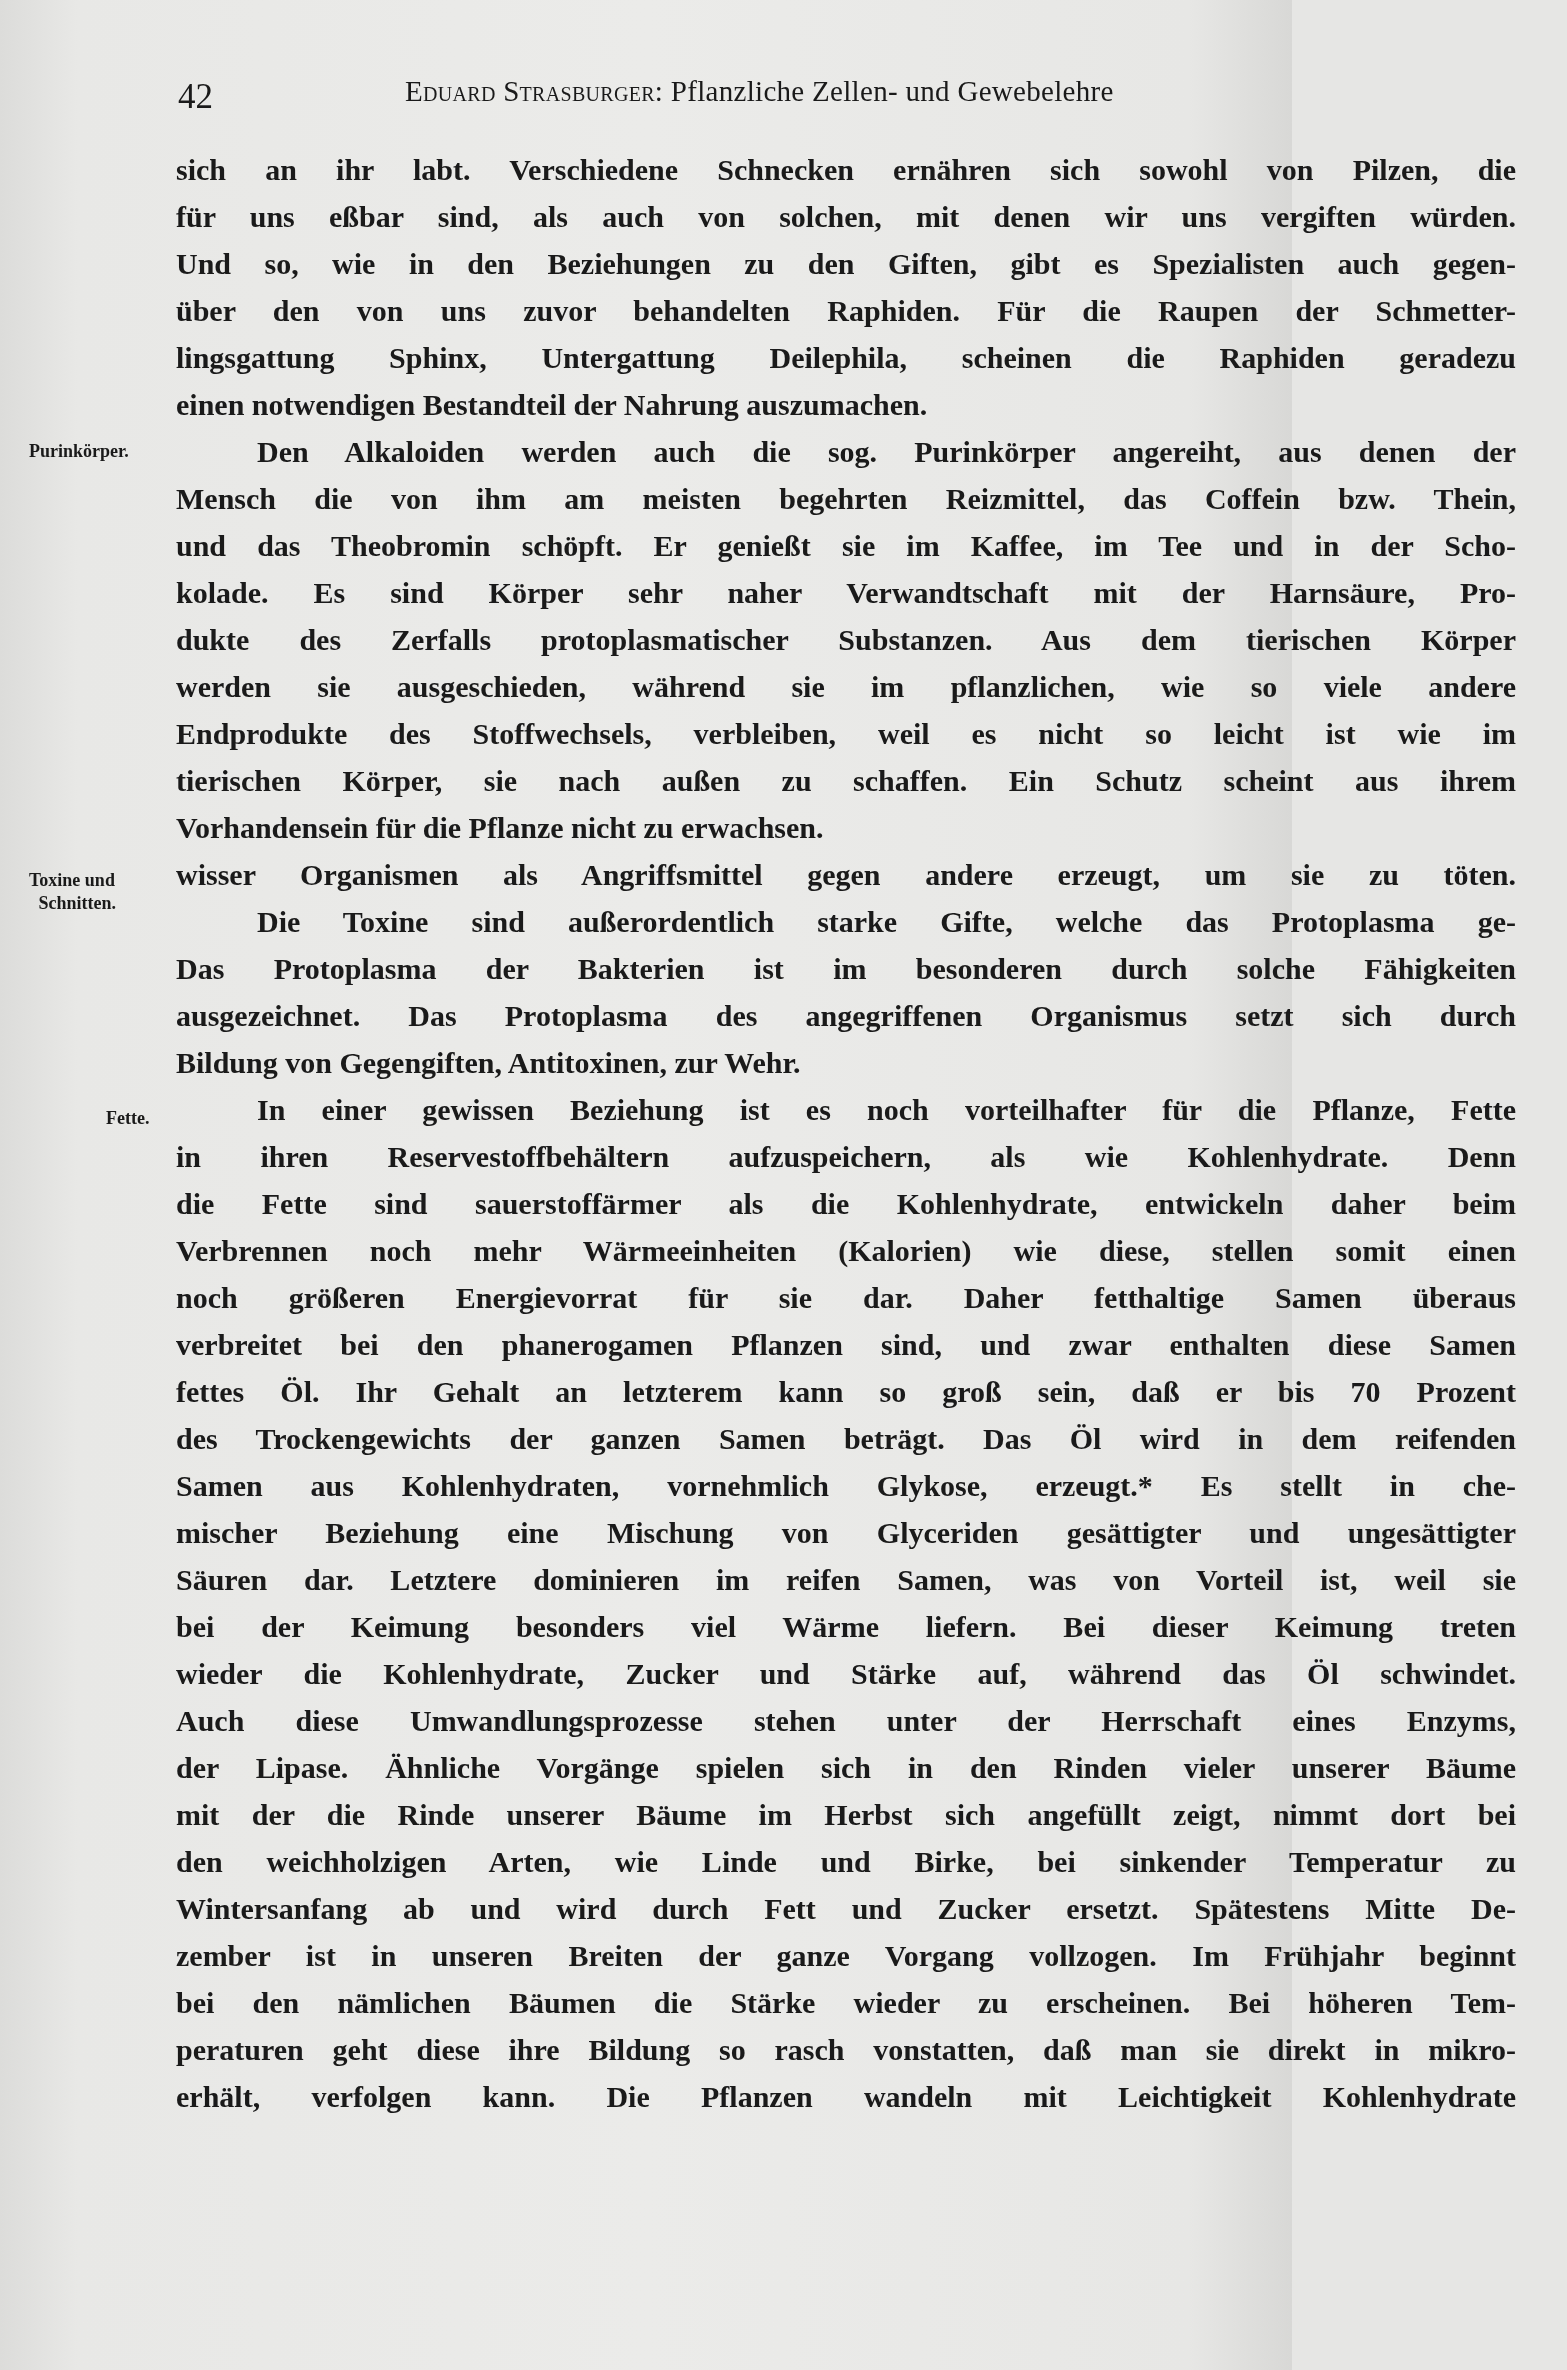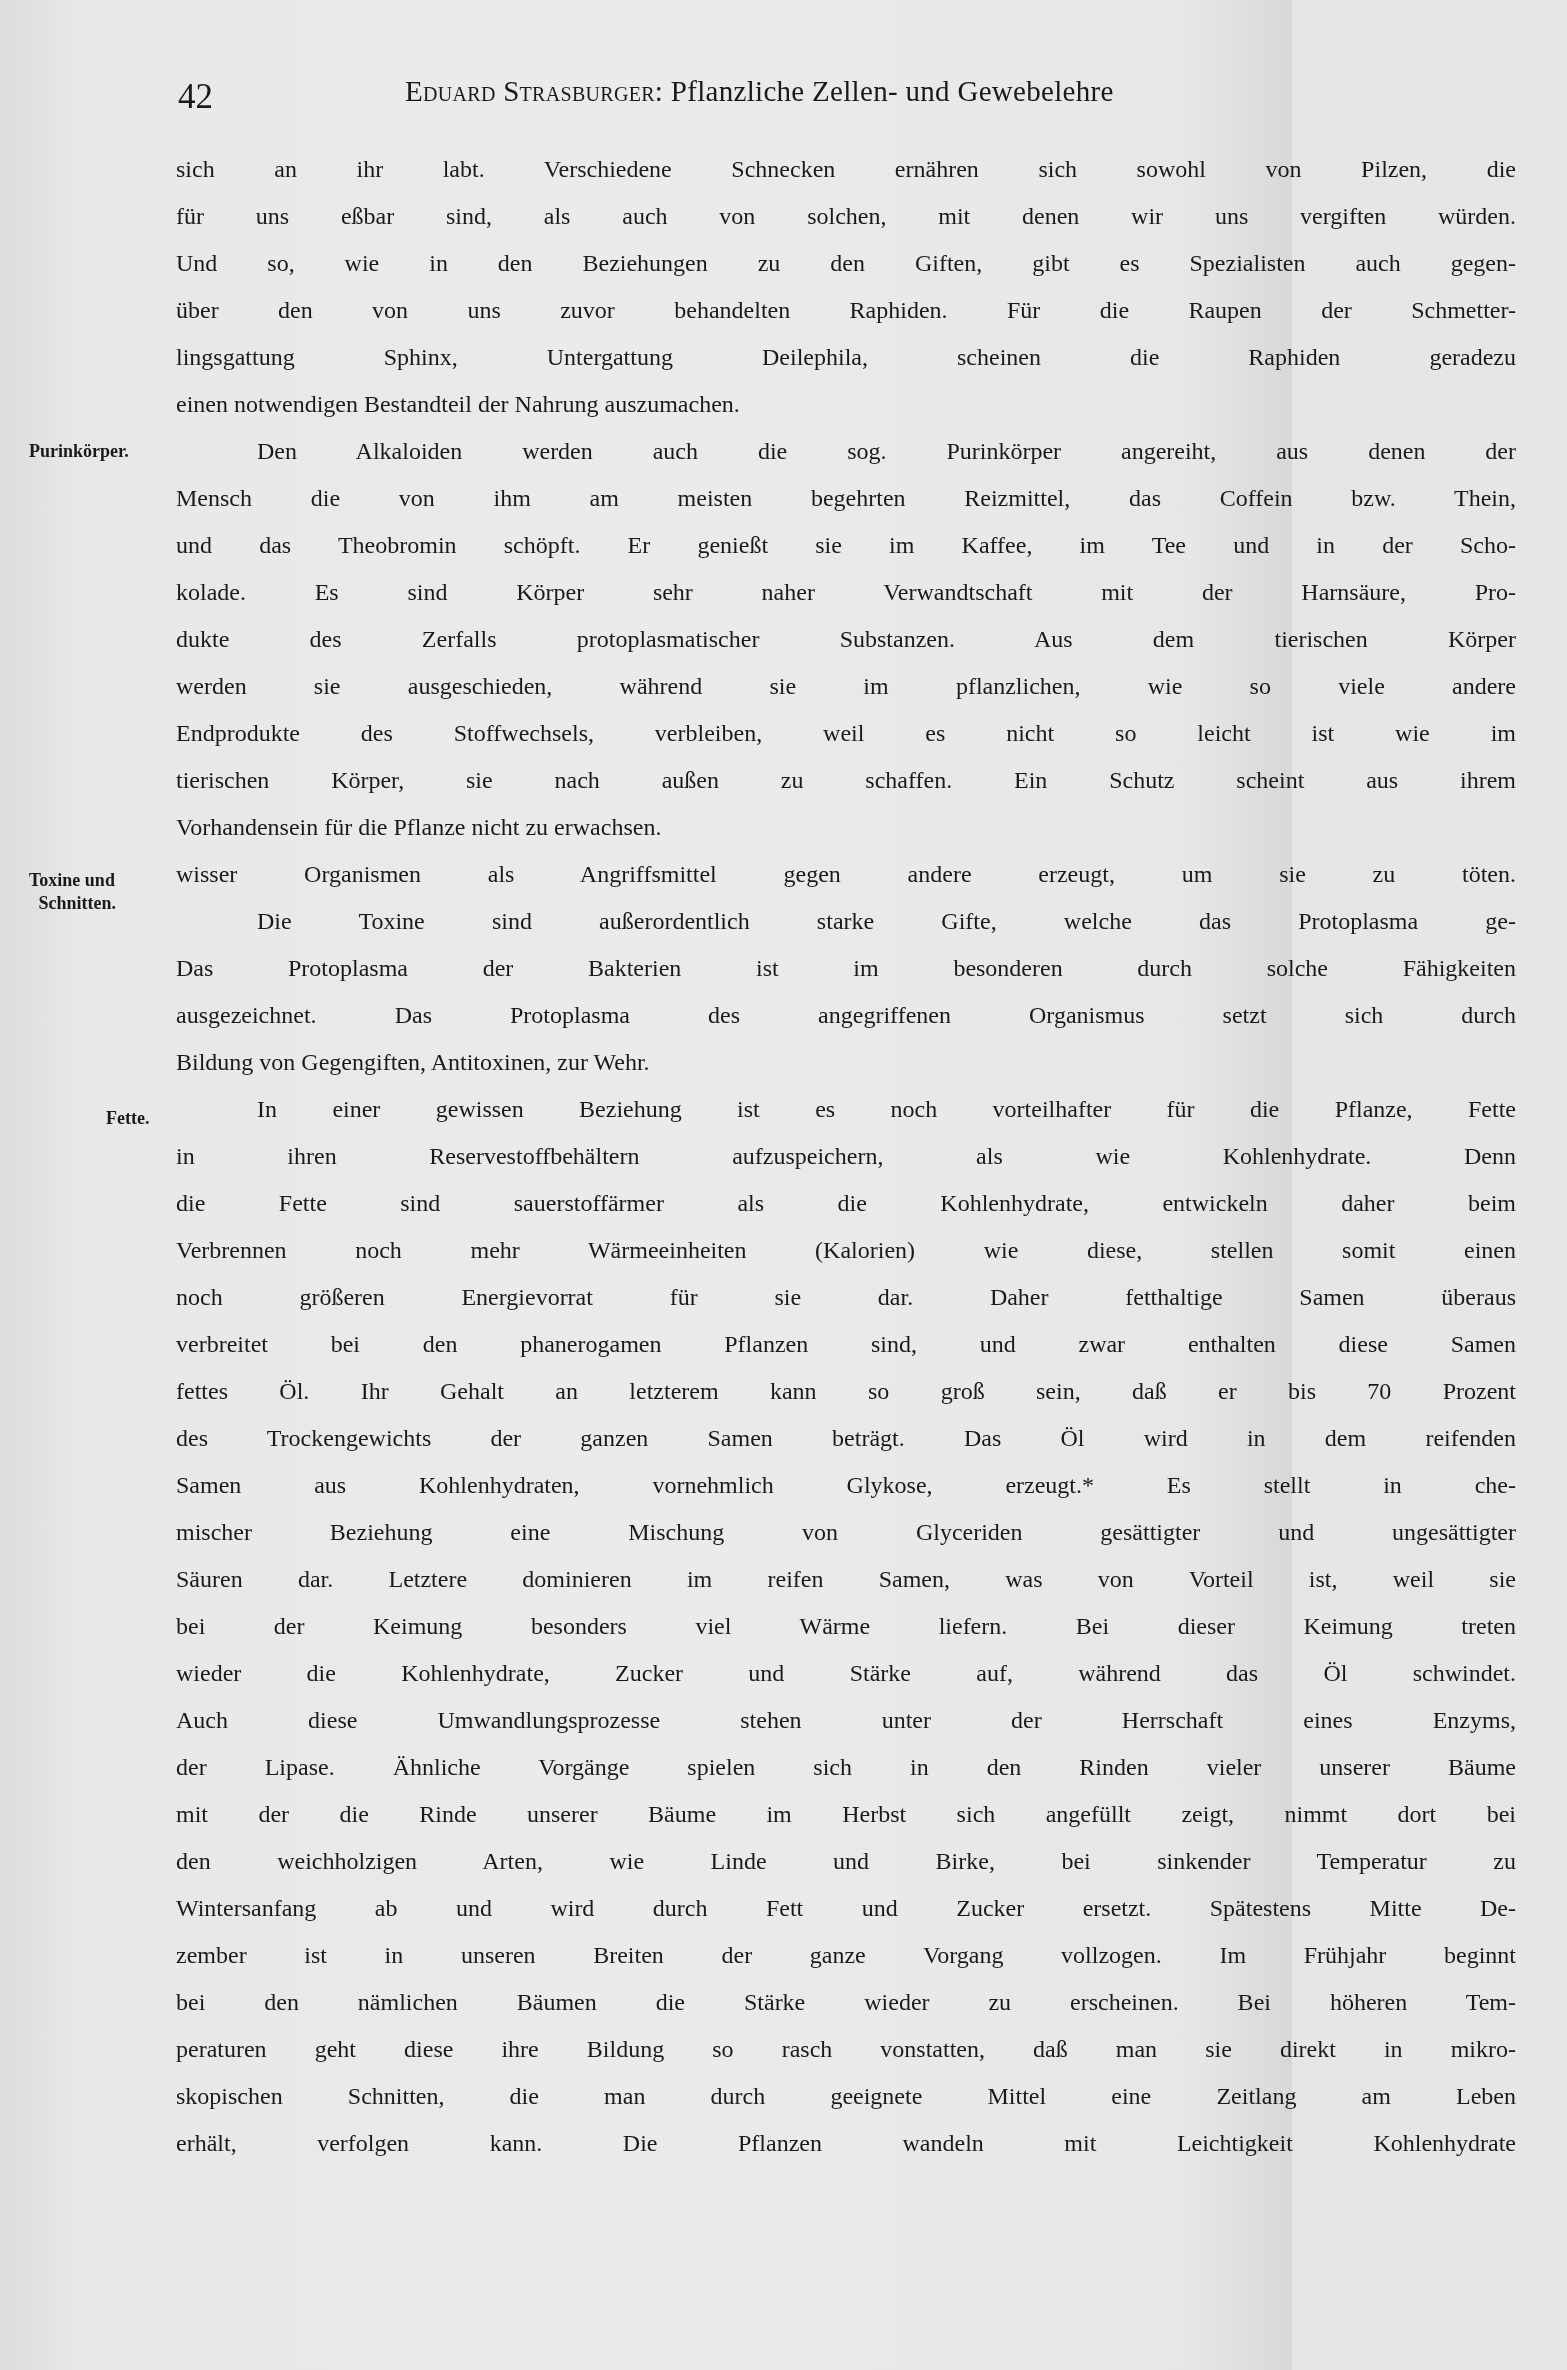"sich an ihr labt. Verschiedene" .line { font-size: 24px -> 30px; font-weight: none -> bold }
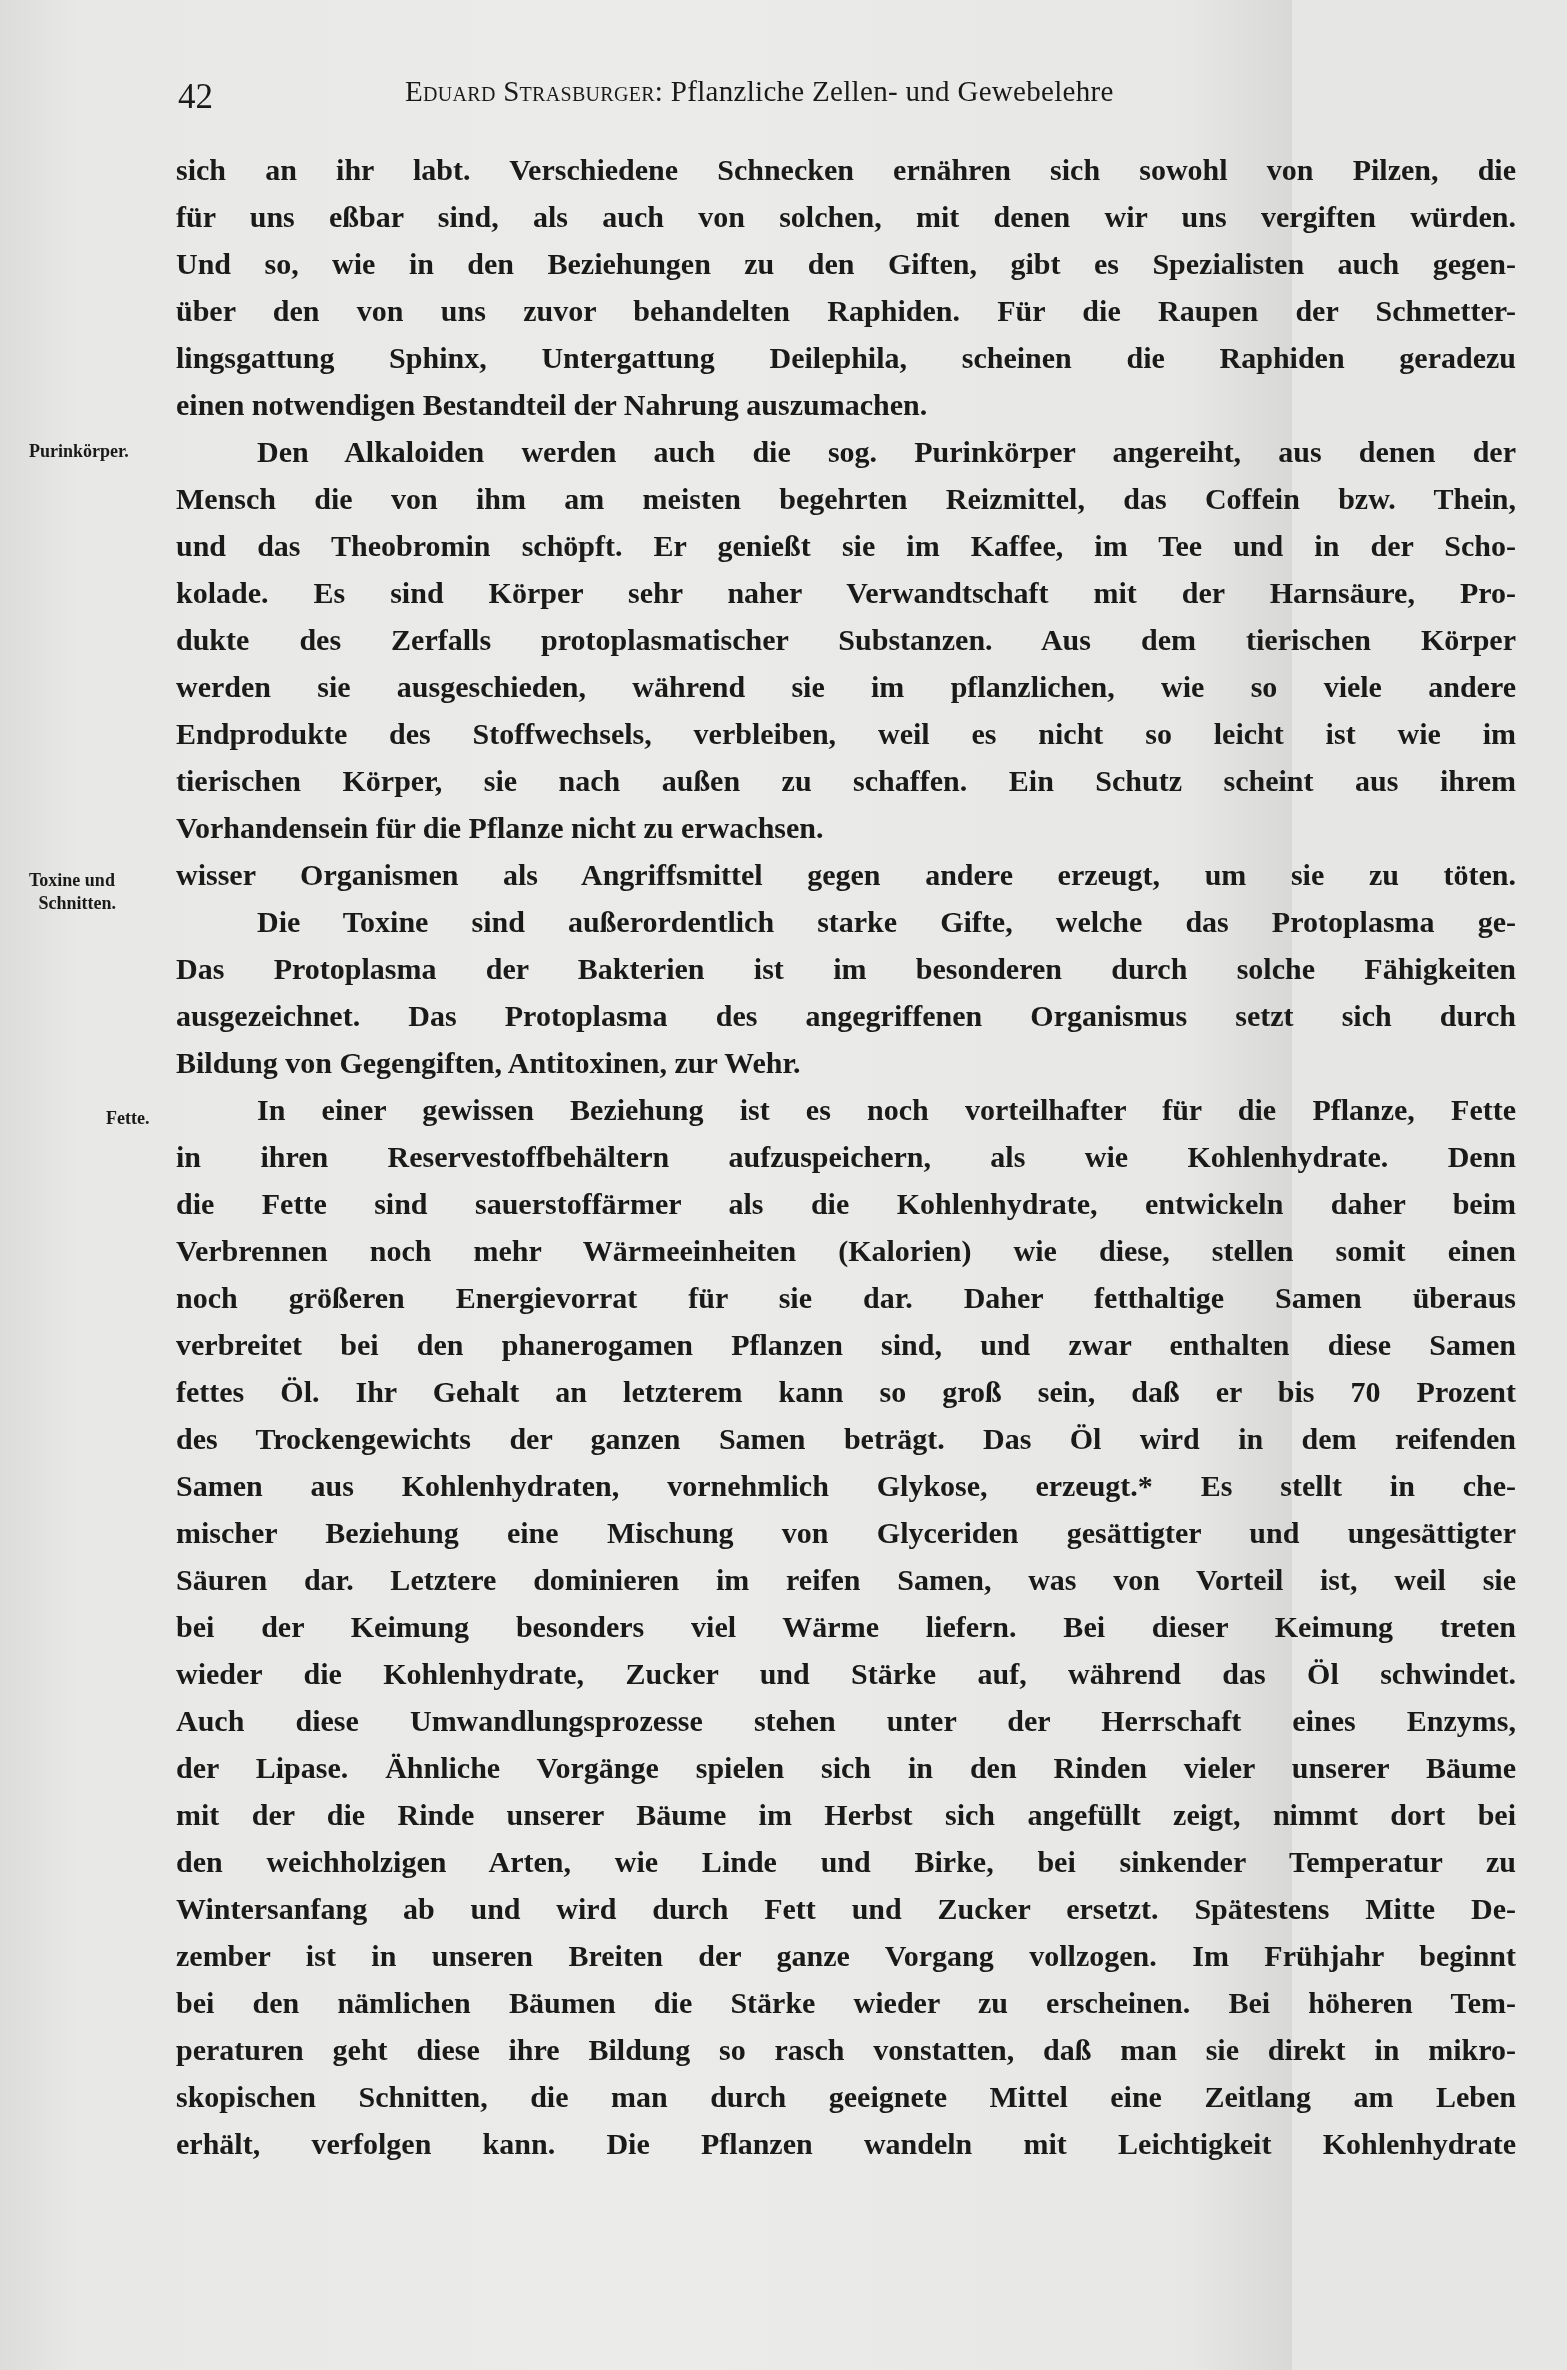"skopischen Schnitten, die man durch" div.line { html: <div>skopischen Schnitten, die man durch geeignete Mittel eine Zeitlang am Leben</div> -> none }
